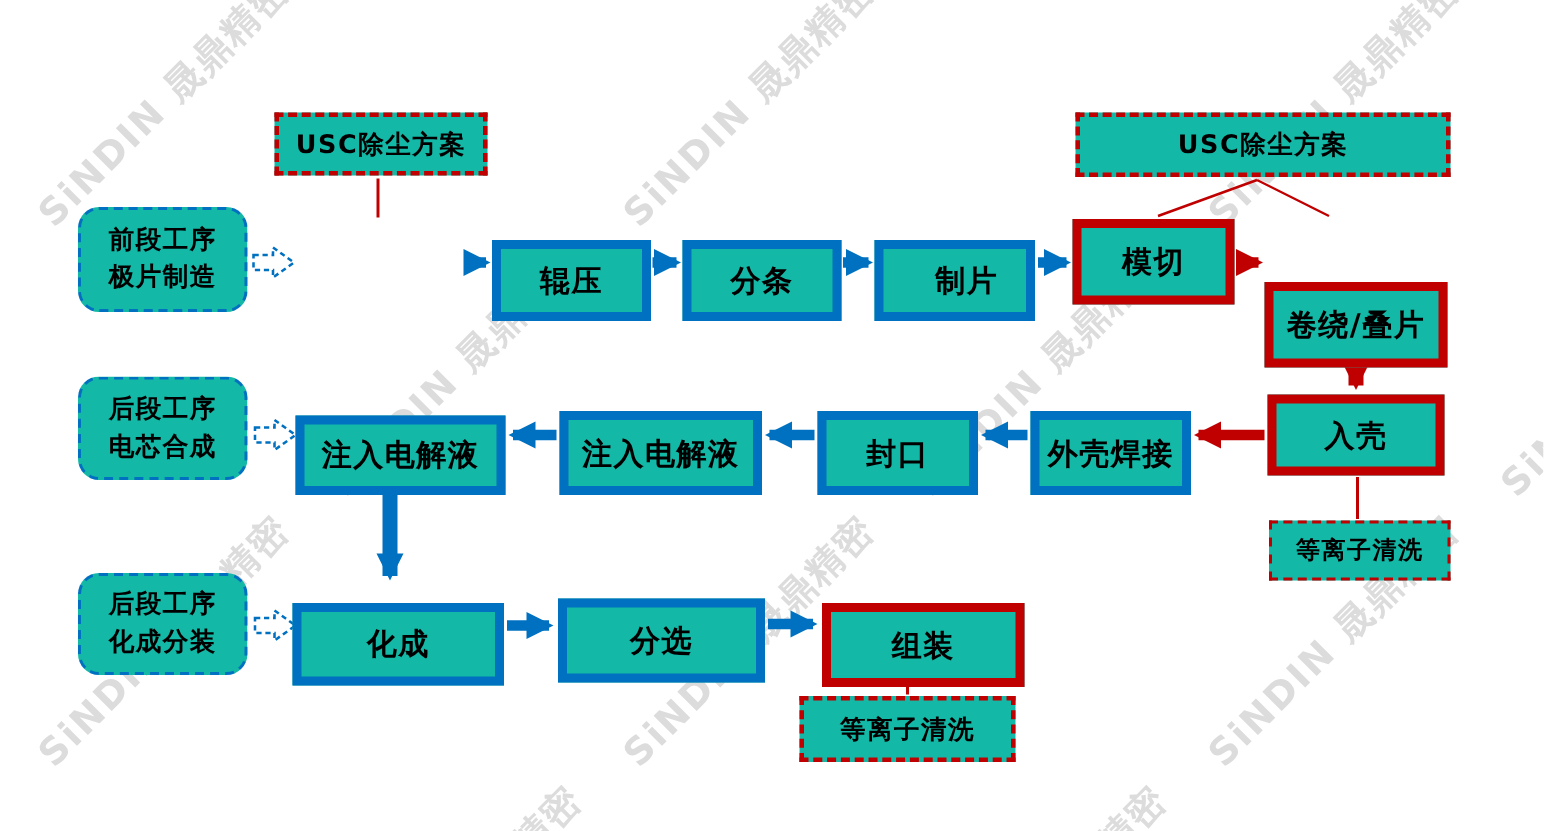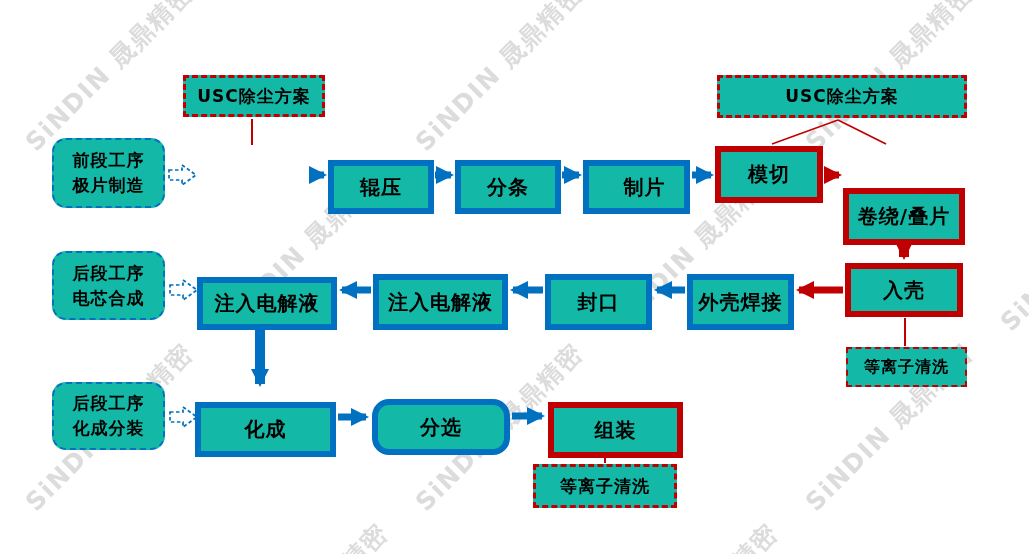"分选" #p-sorting { border-radius: 17px -> none }
